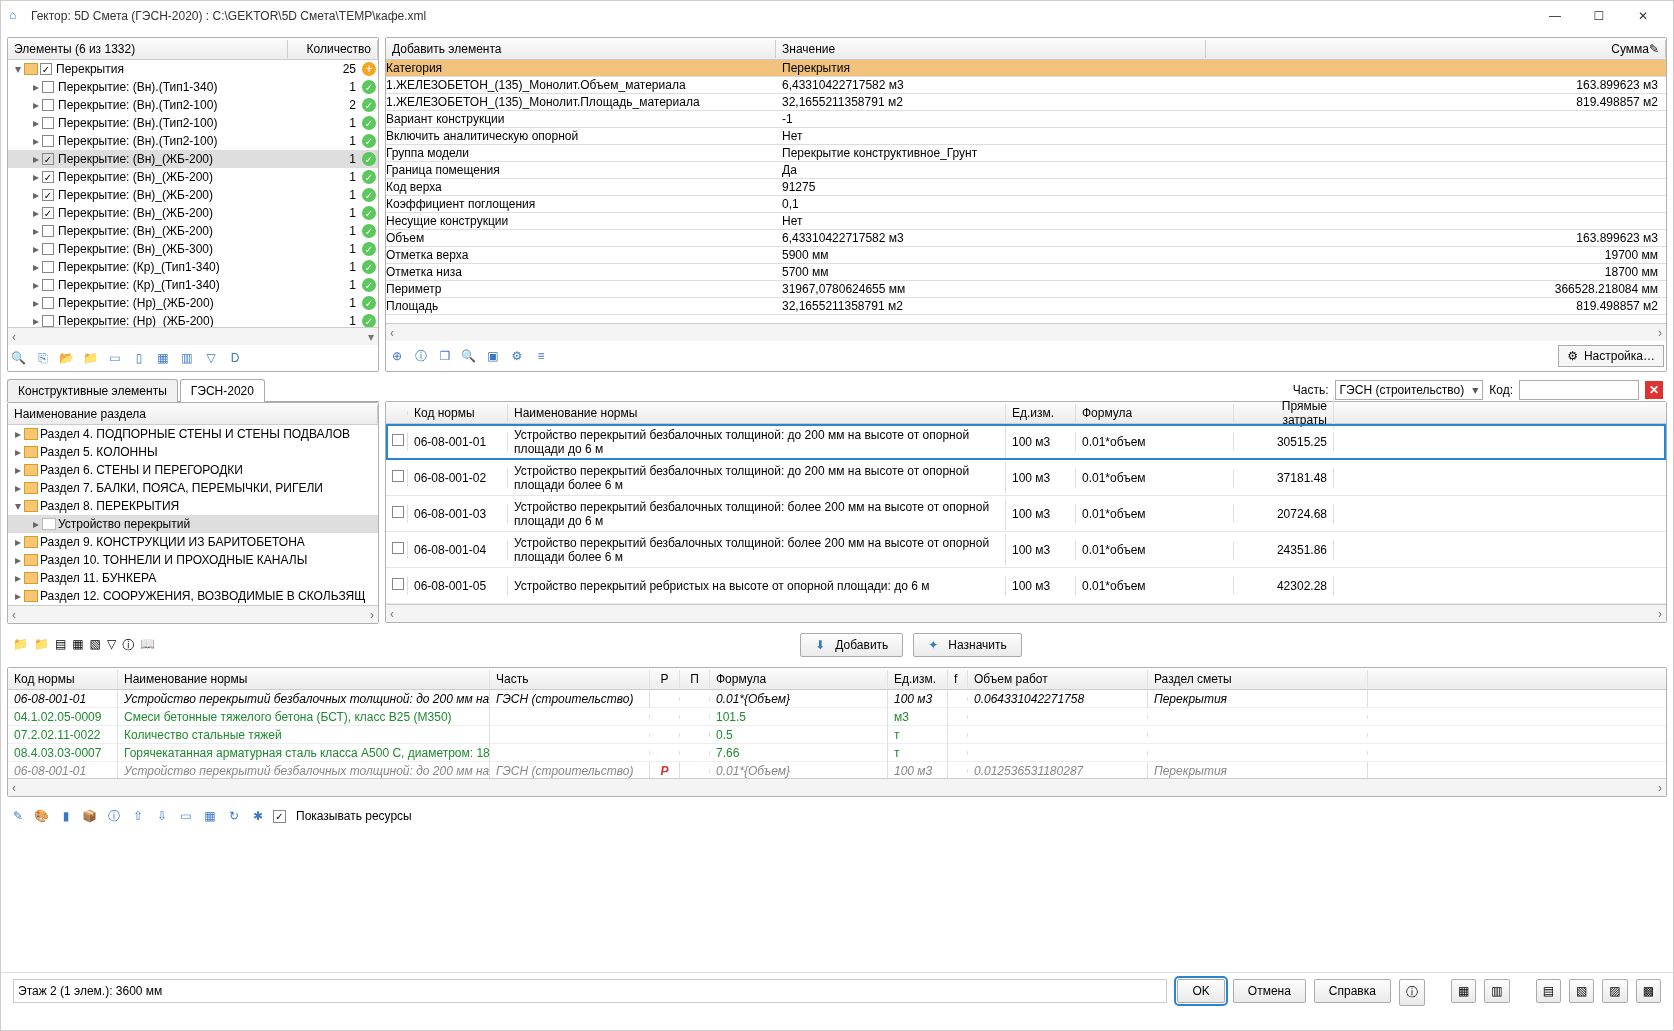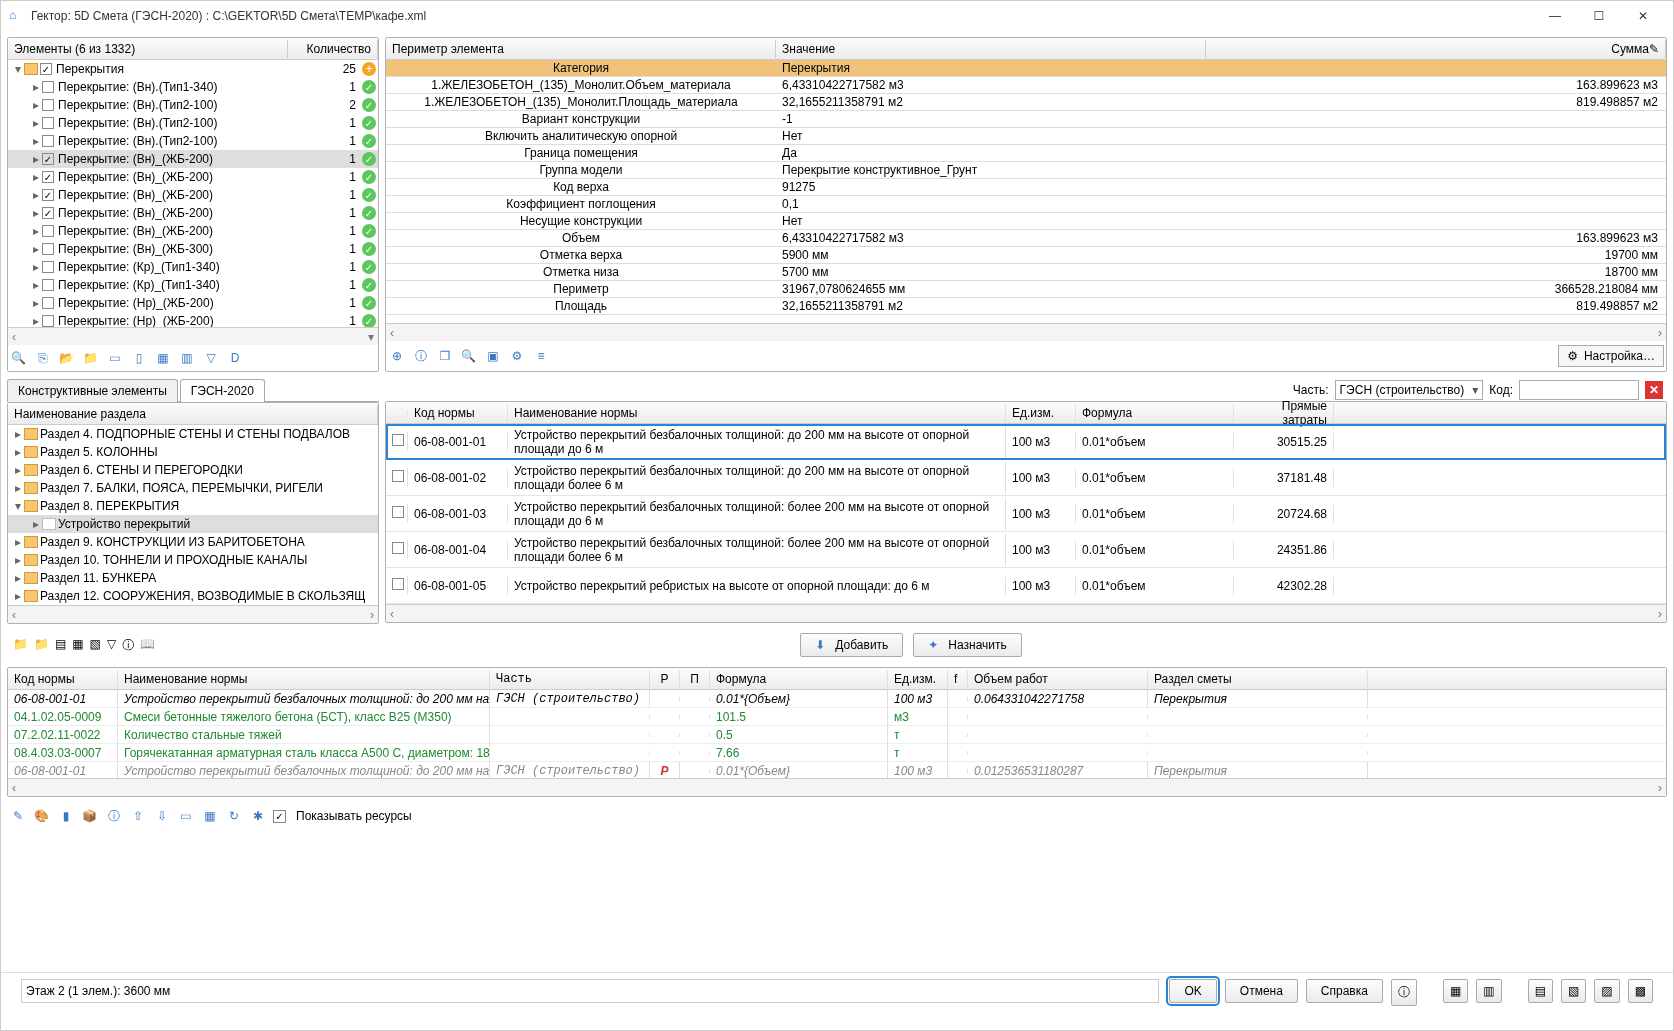"Периметр элемента" div.gh-cell { text: Периметр -> Добавить }
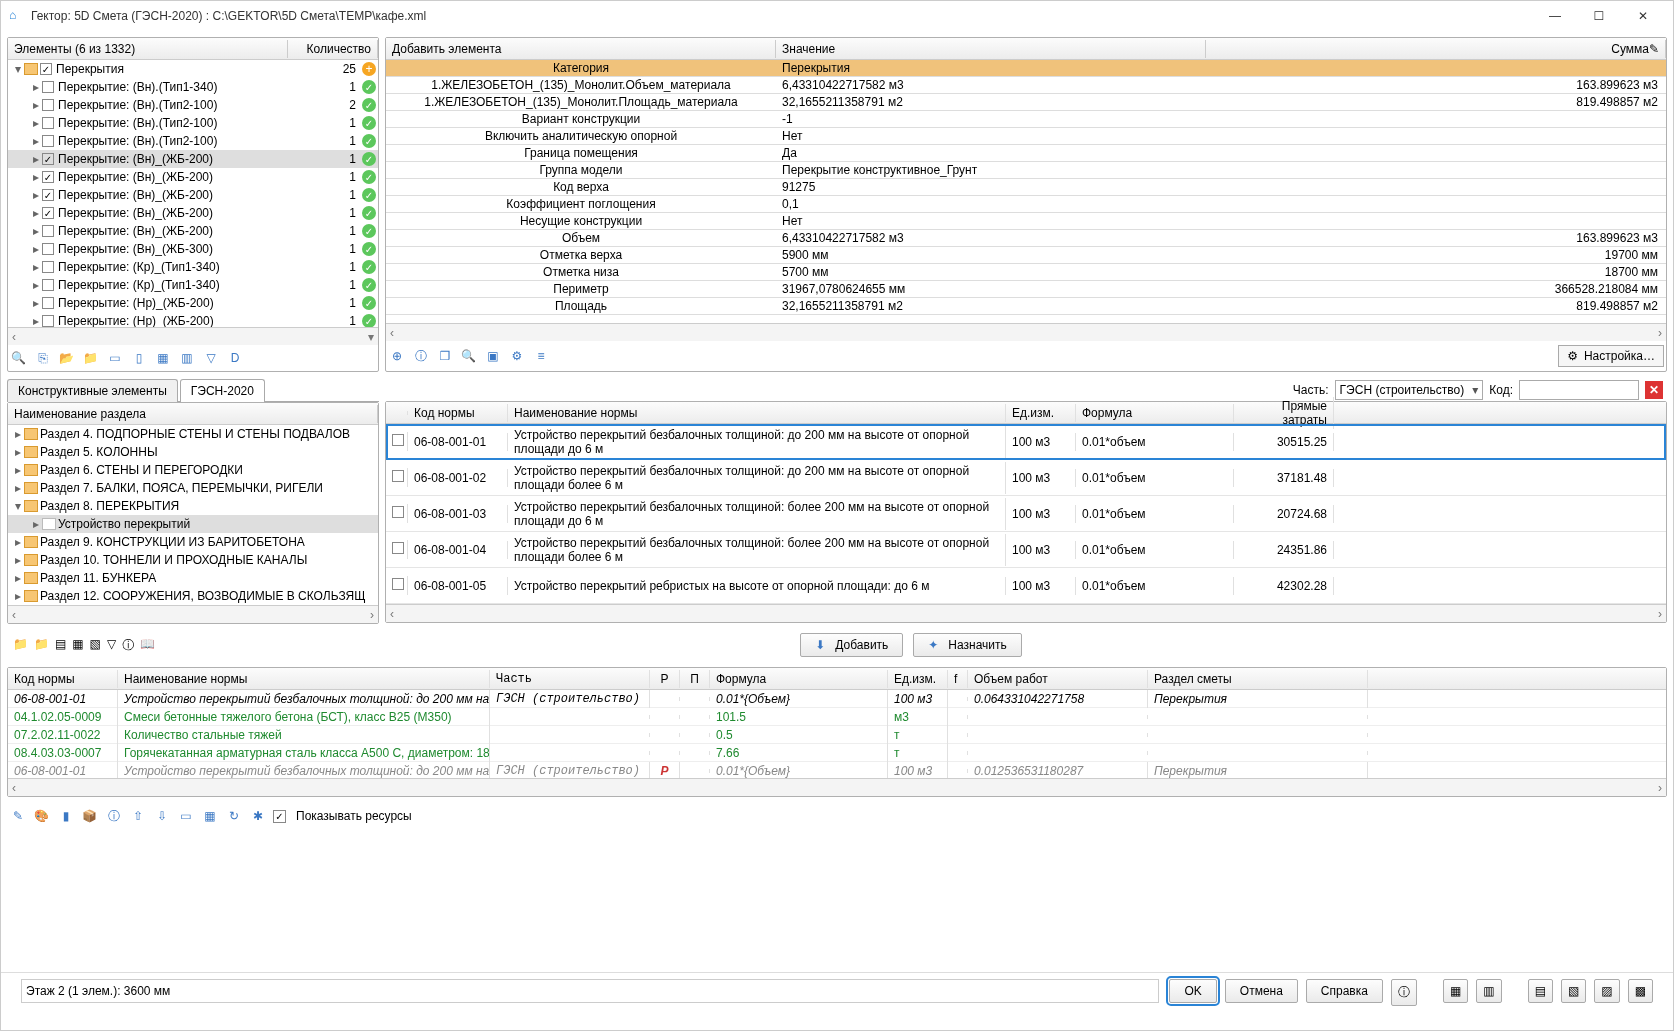"Категория" .param-row .pname { text-align: center -> none }
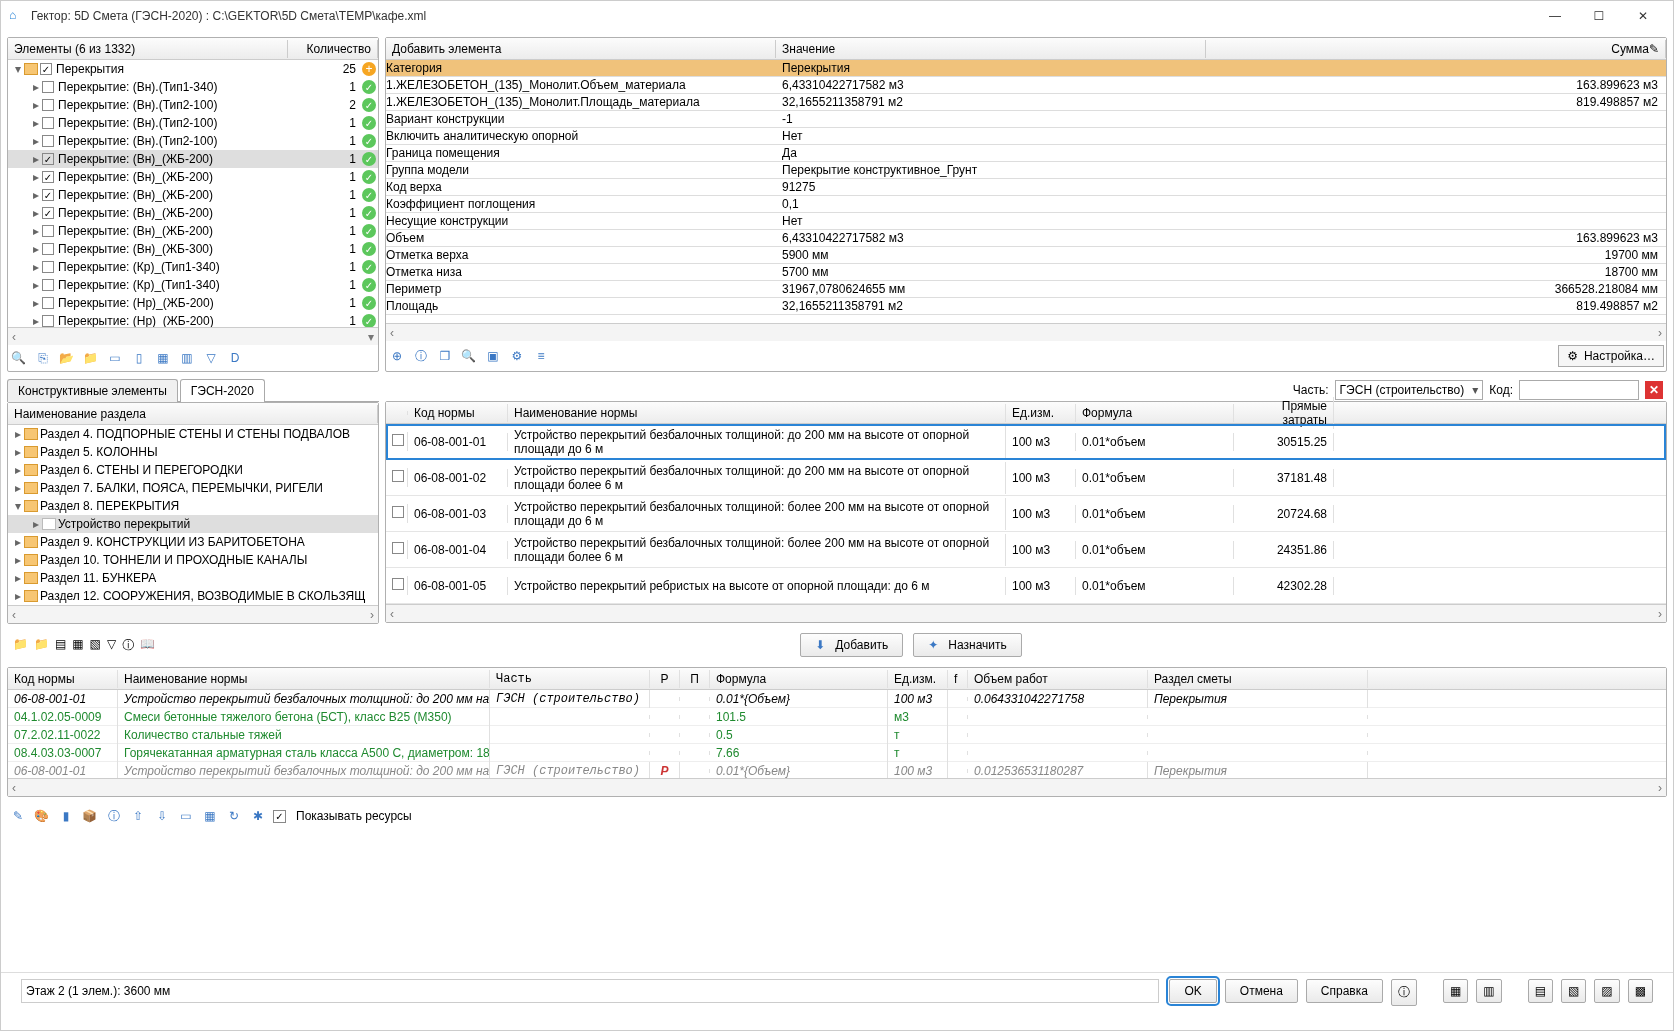"Граница помещения" div.param-row { order: before "Группа модели" -> after "Группа модели" }
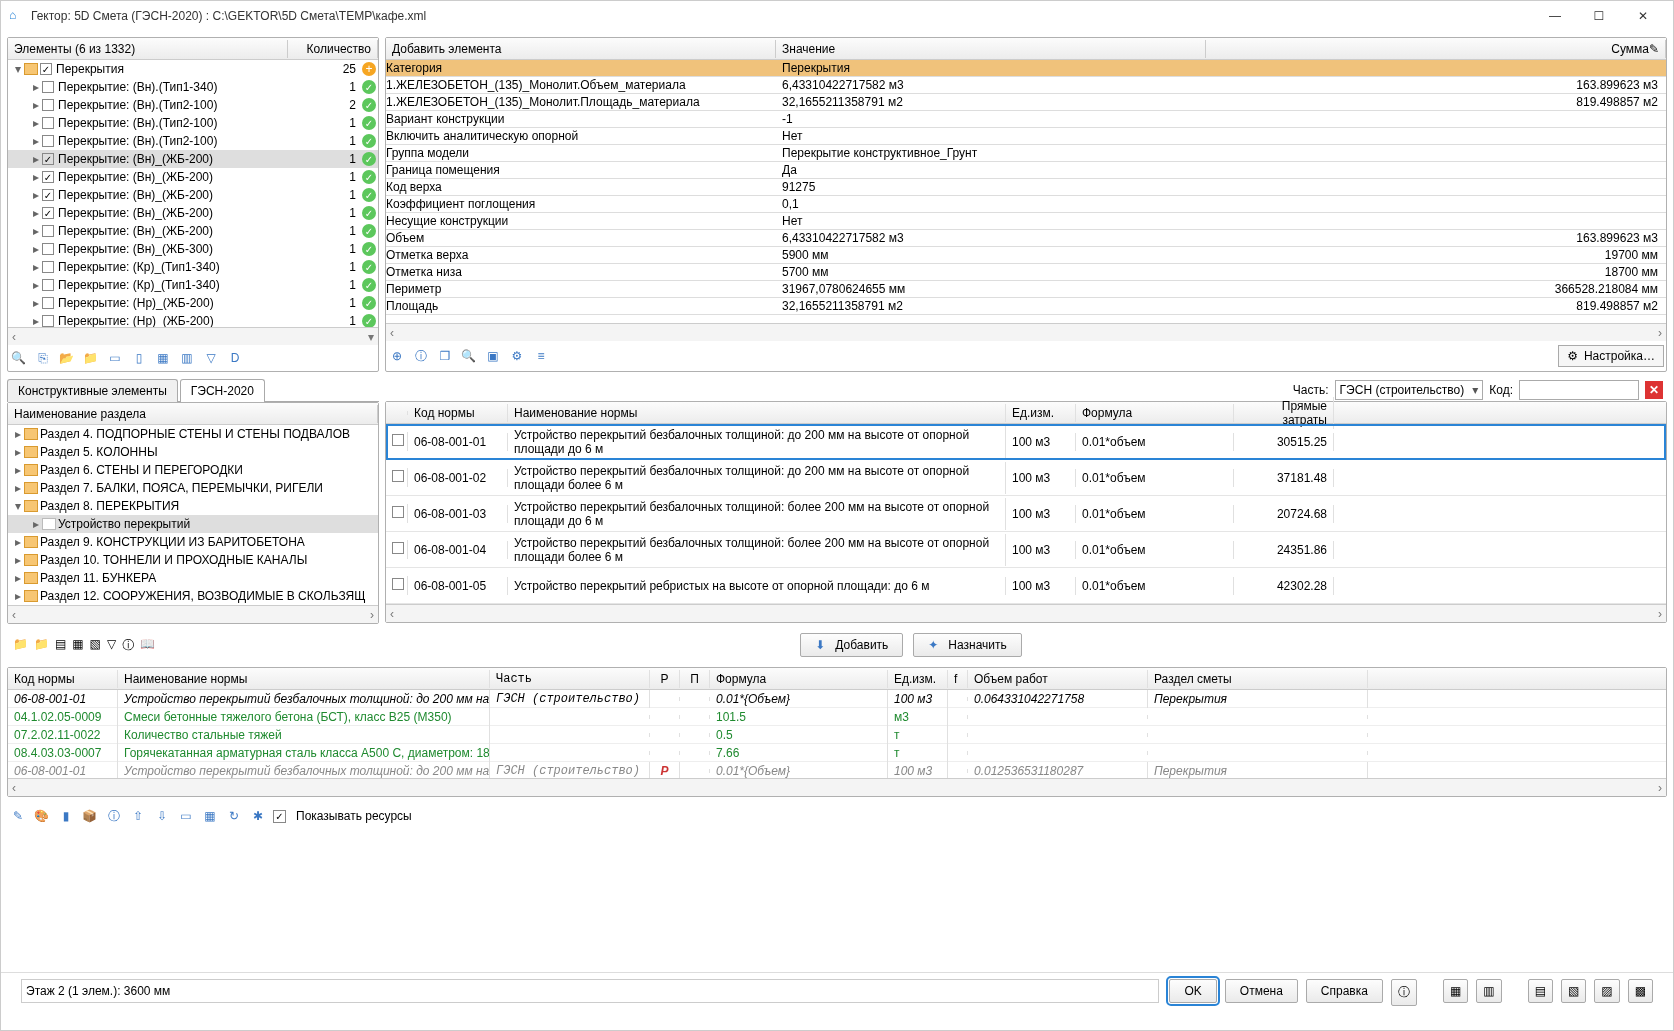"Часть" .bc-part { font-family: Liberation Mono, monospace -> none }
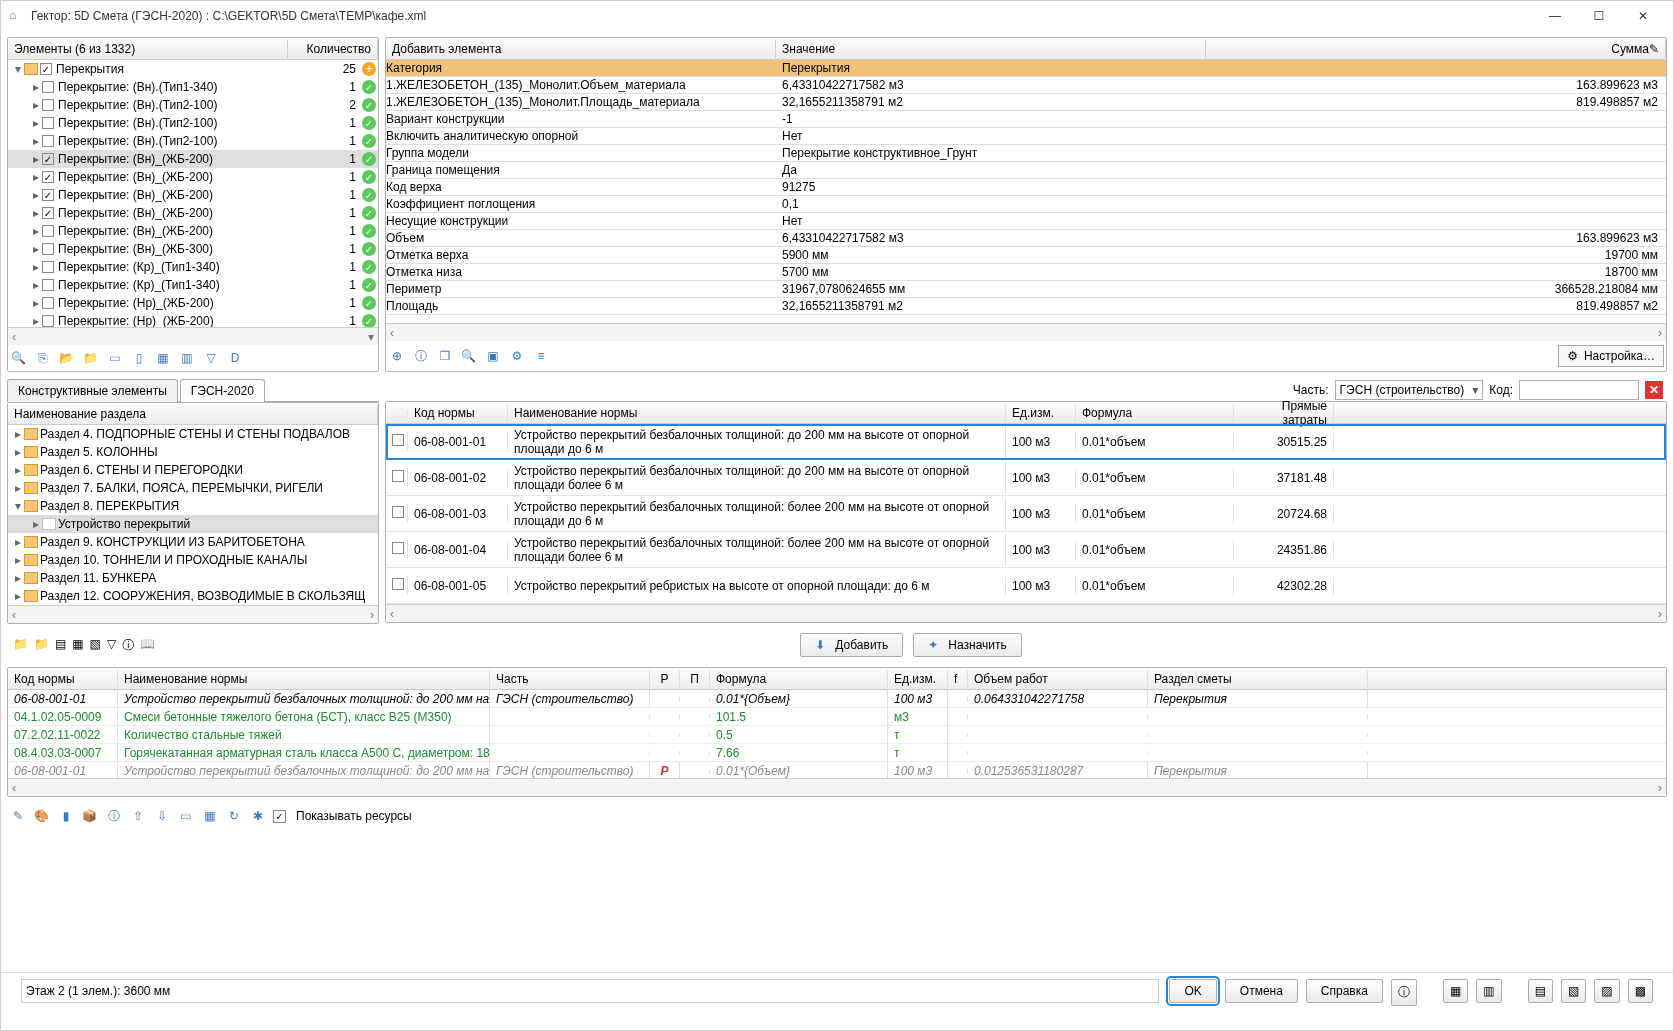"Этаж 2 (1 элем.): 3600" .status-top { padding: 6px 20px -> 6px 12px }
